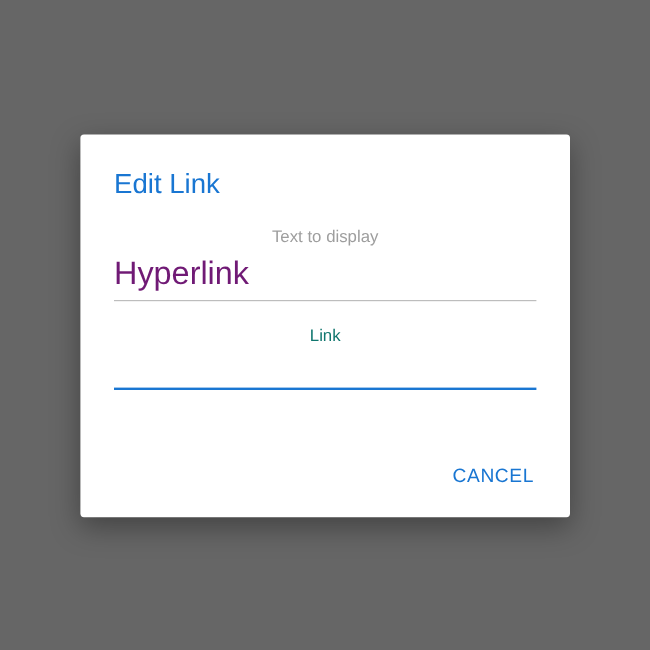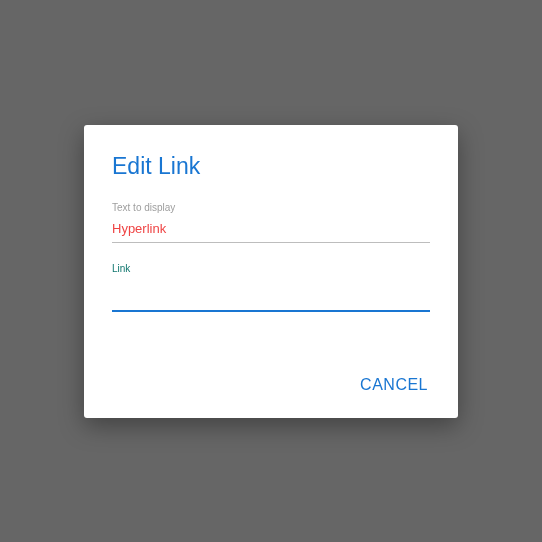"Edit Link" .dialog { width: 374px -> 408px }
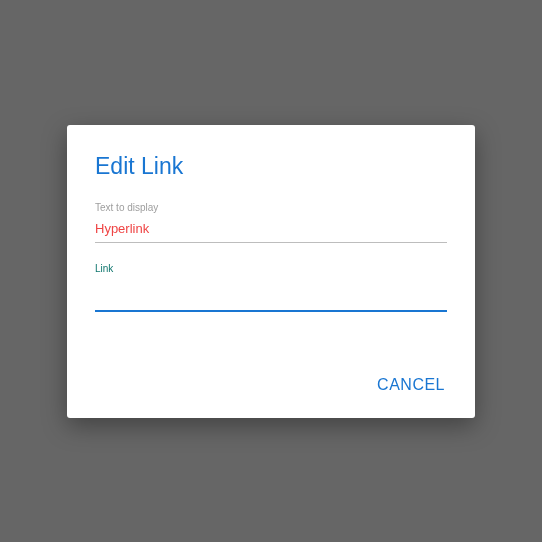"Text to display" .field-label { font-size: 10px -> 14px; text-align: none -> center }
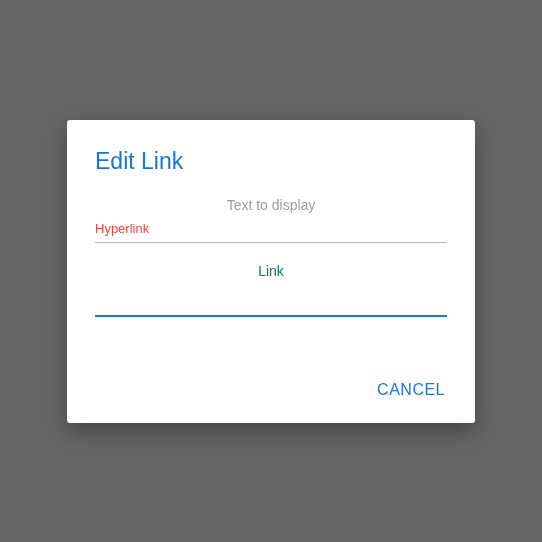"Hyperlink" .field-input { color: #ef4444 -> #701a75; font-size: 13px -> 27px }
